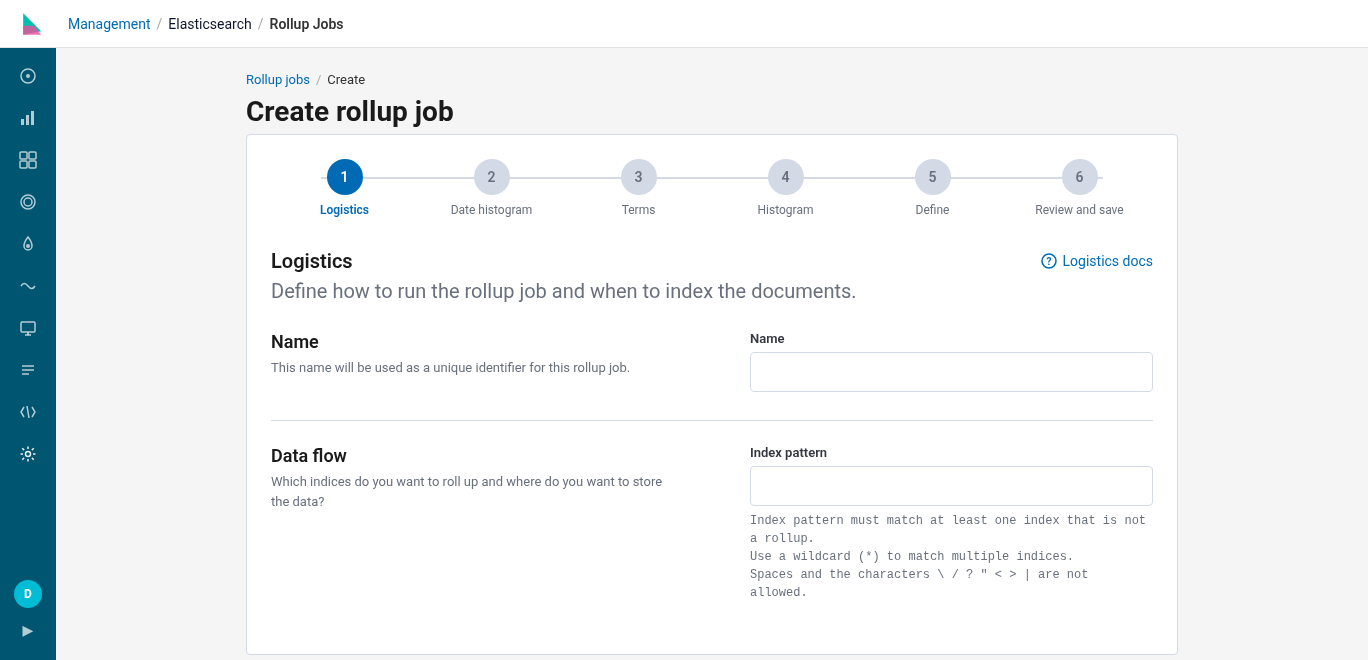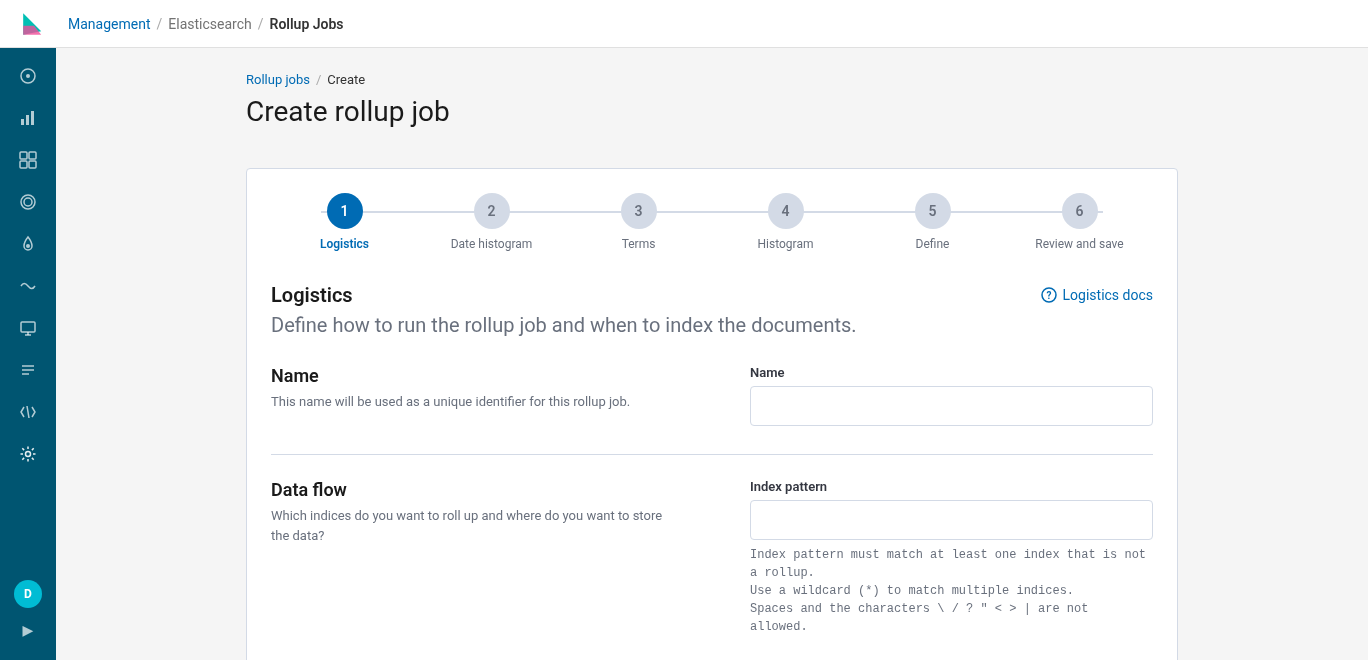"Elasticsearch" a { color: #737373 -> #0f172a }
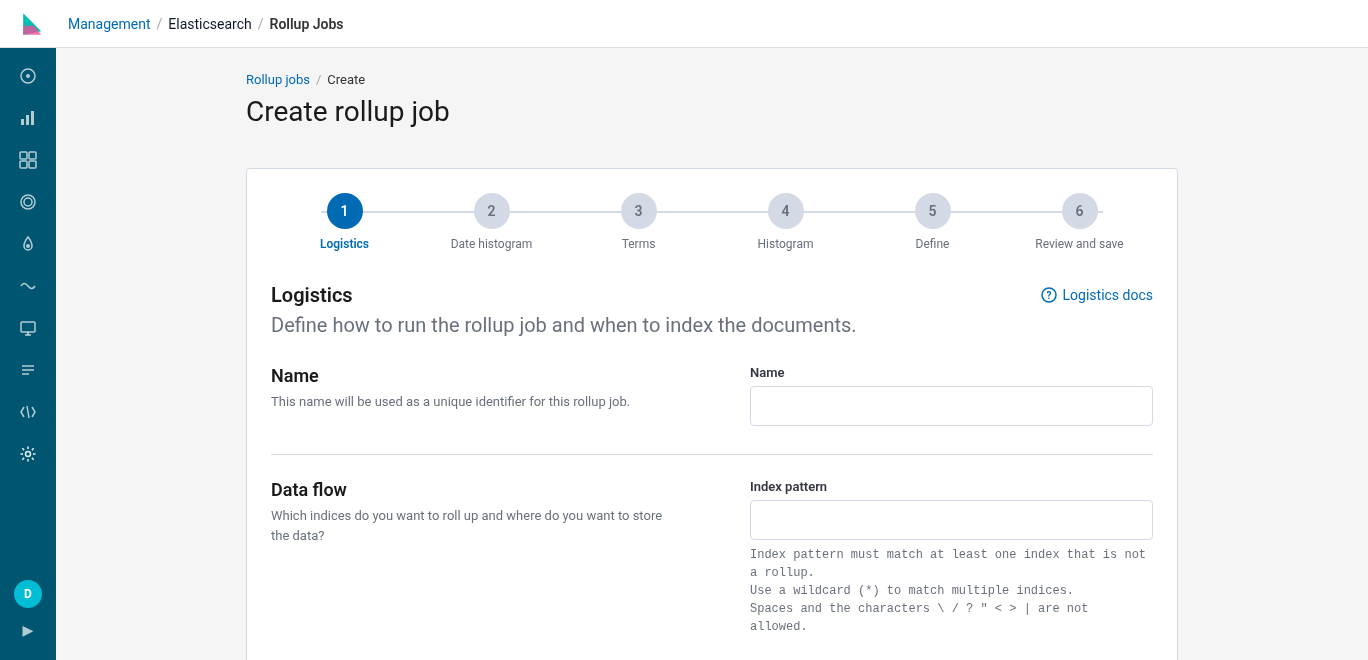"Create rollup job" .page-title { font-weight: 400 -> 700; margin-bottom: 40px -> 6px }
